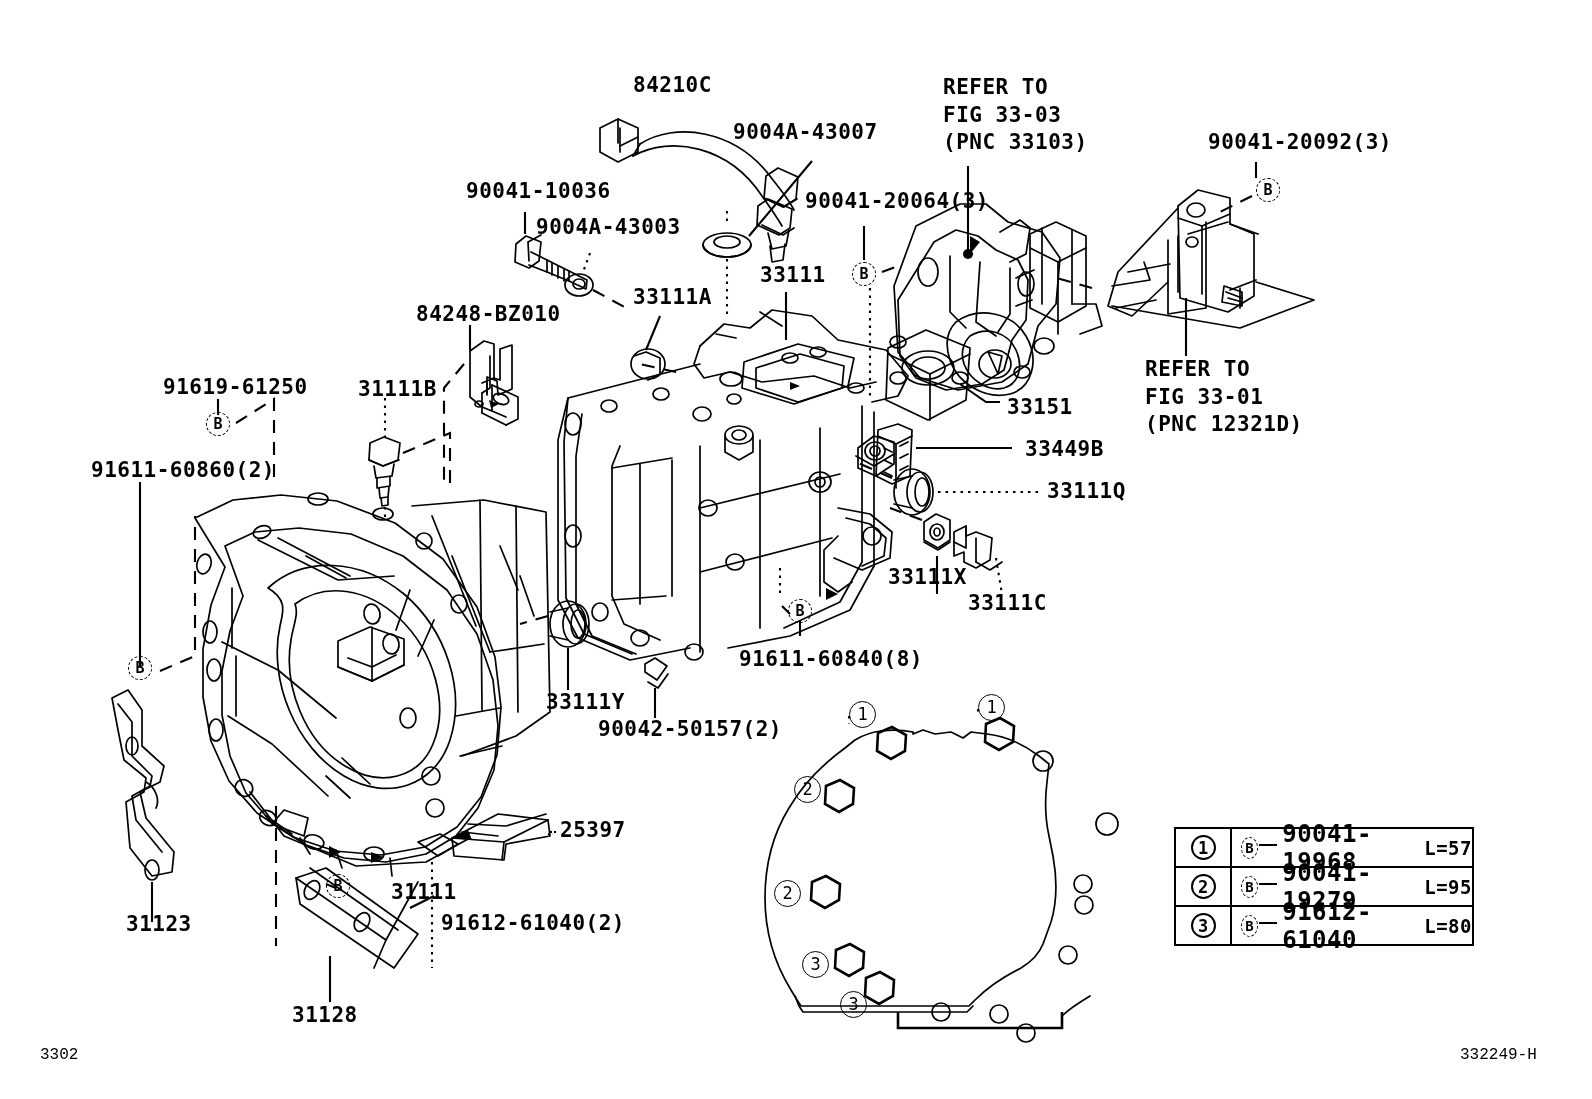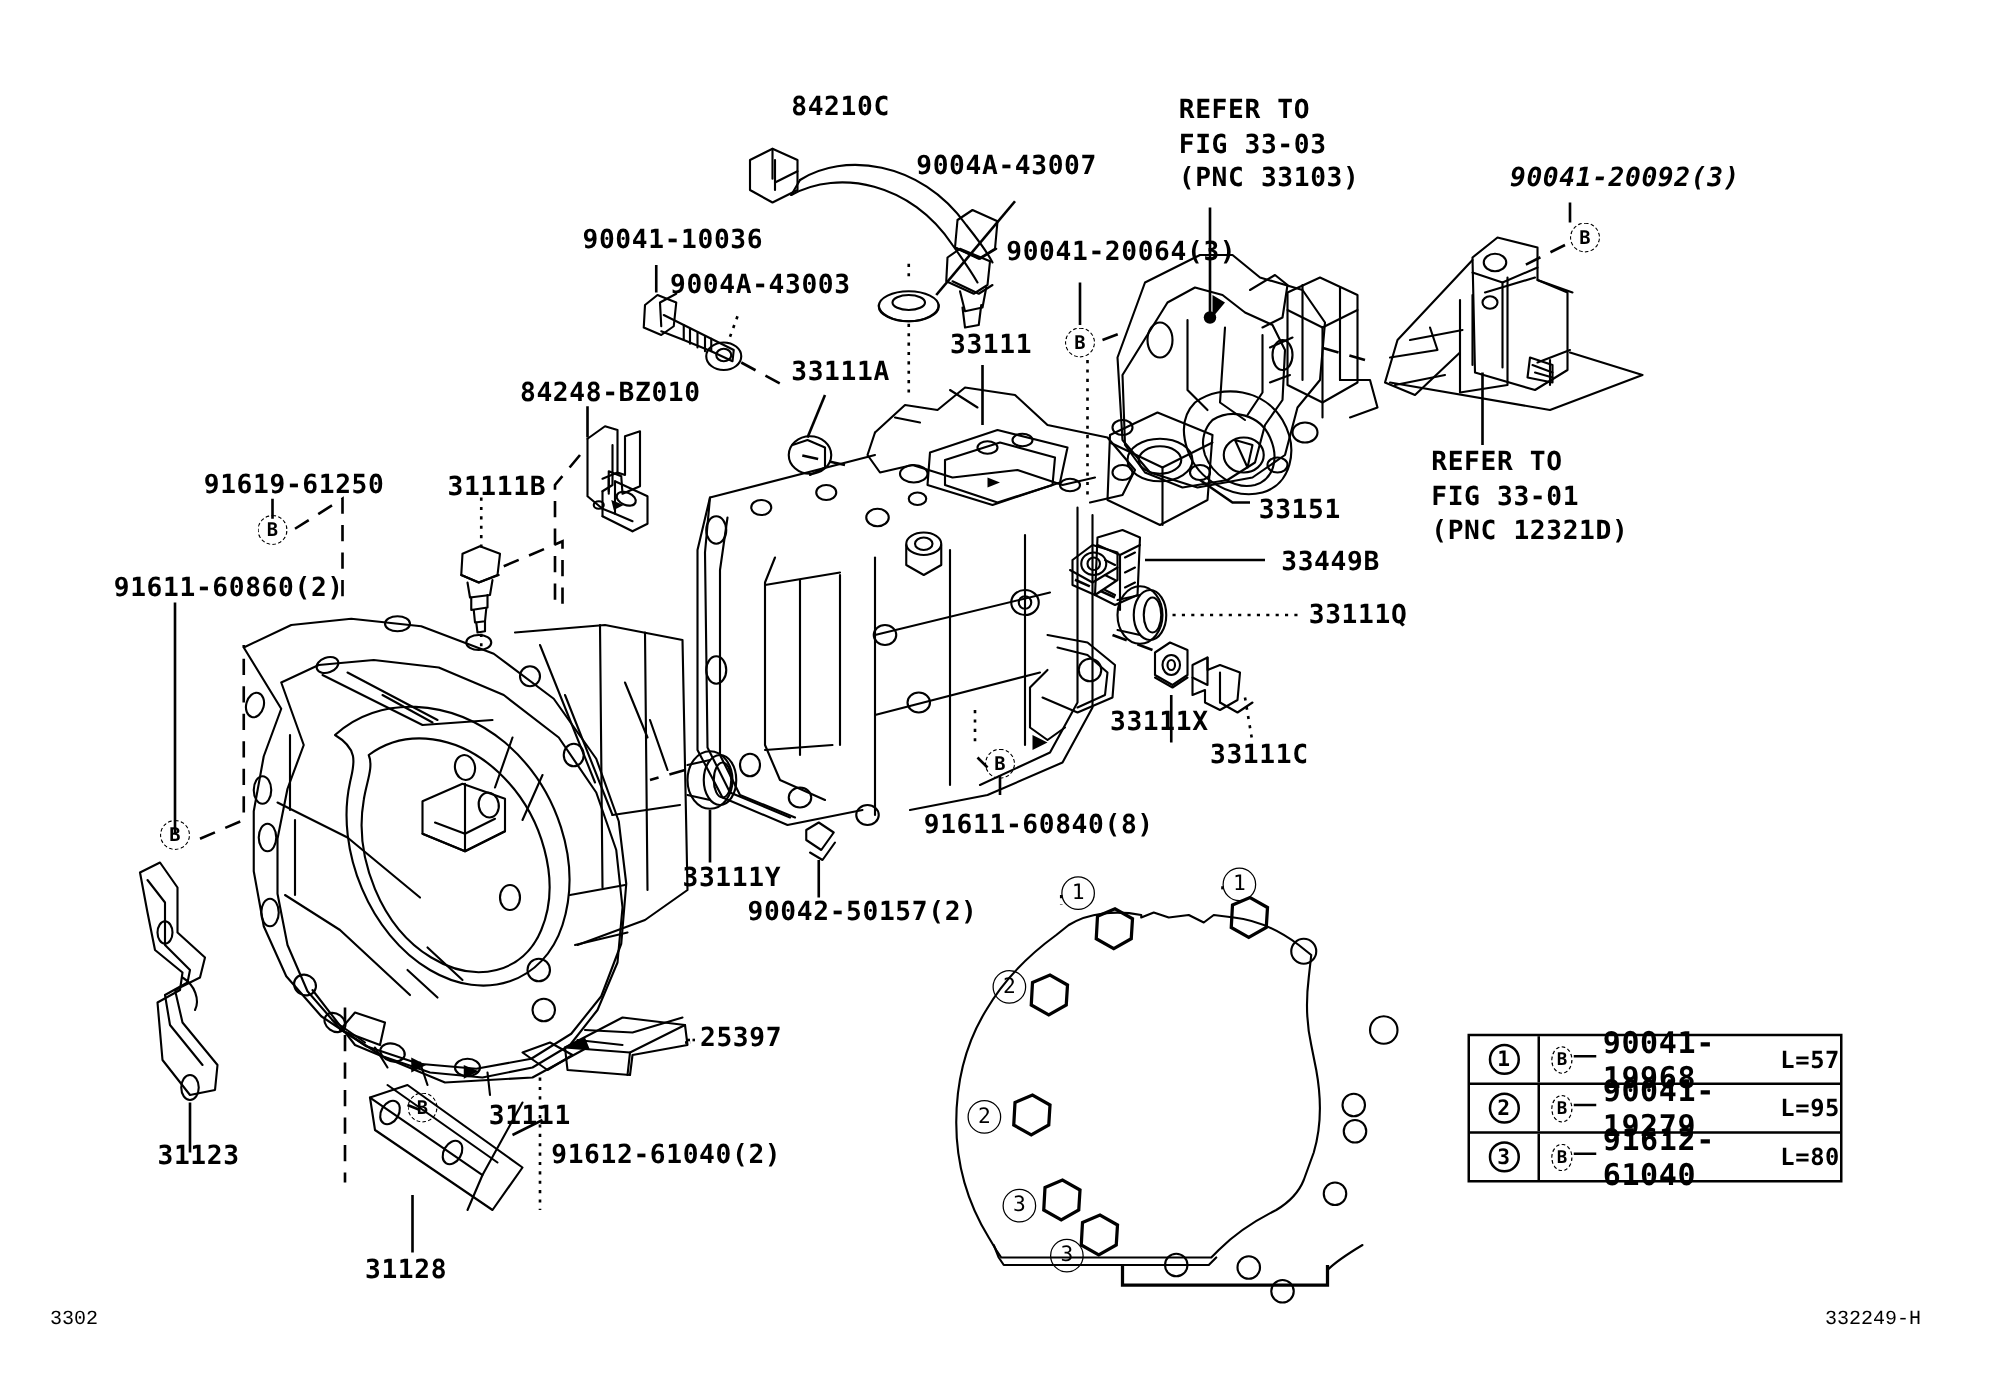"90041-20092(3)" div.lbl { font-style: italic -> none }
